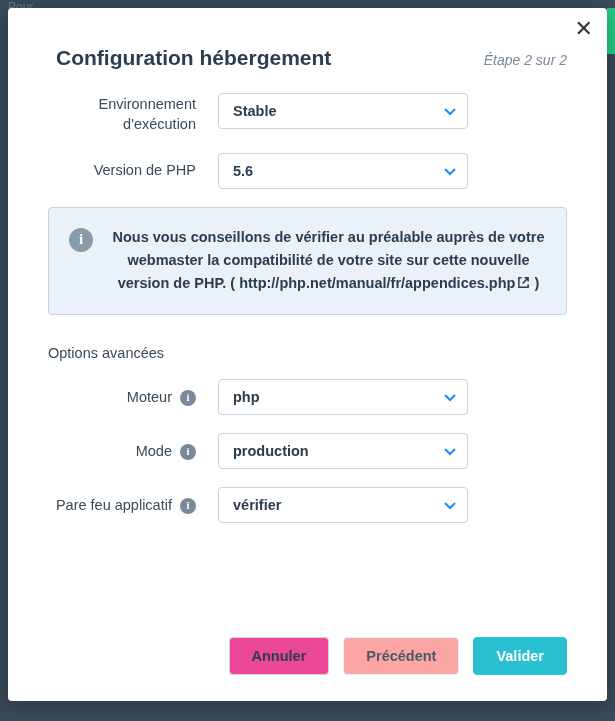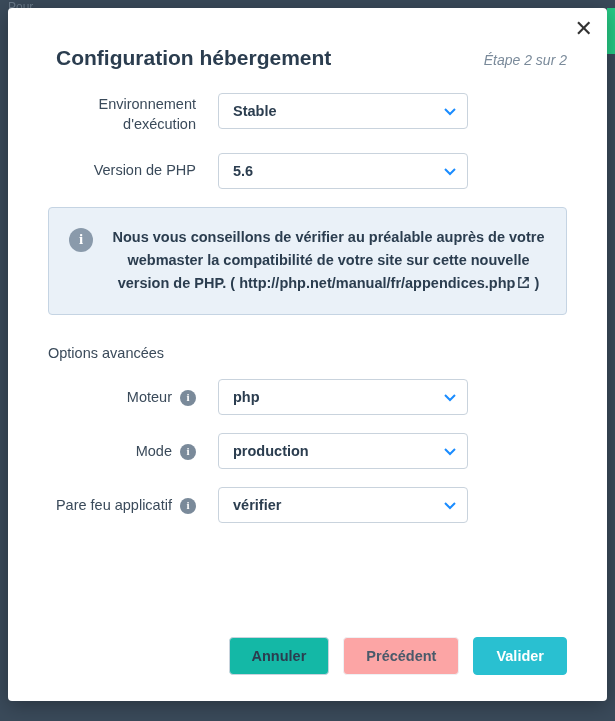"Annuler" .btn-ghost { background: #14b8a6 -> #ec4899 }
